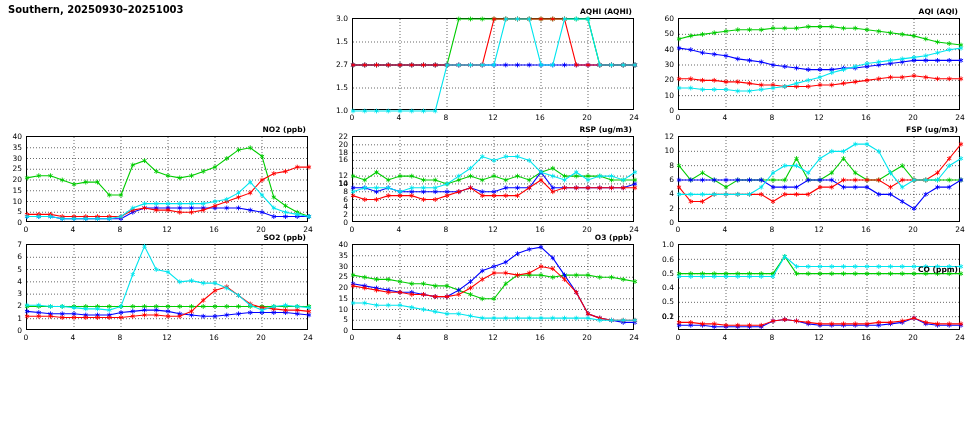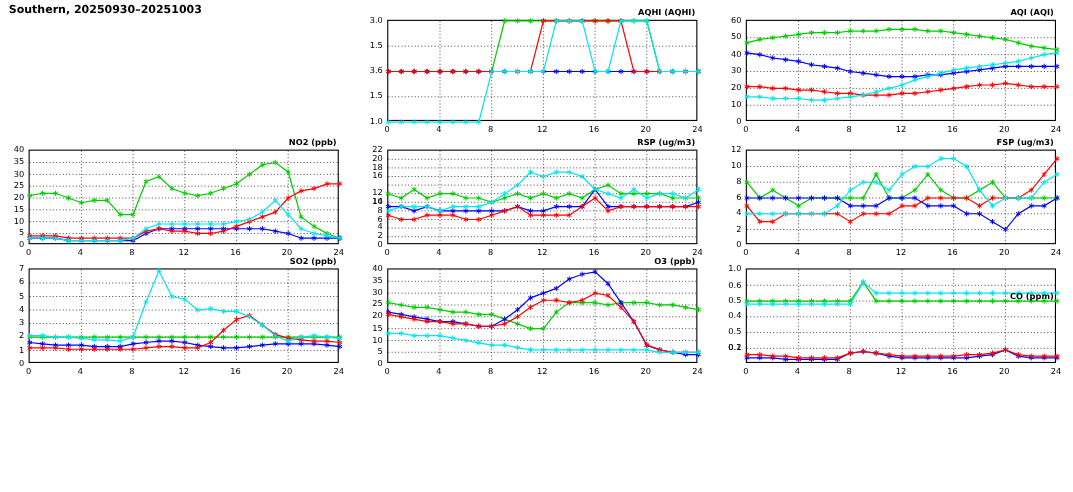"3.6" div.ytick { text: 3.6 -> 2.7 }
